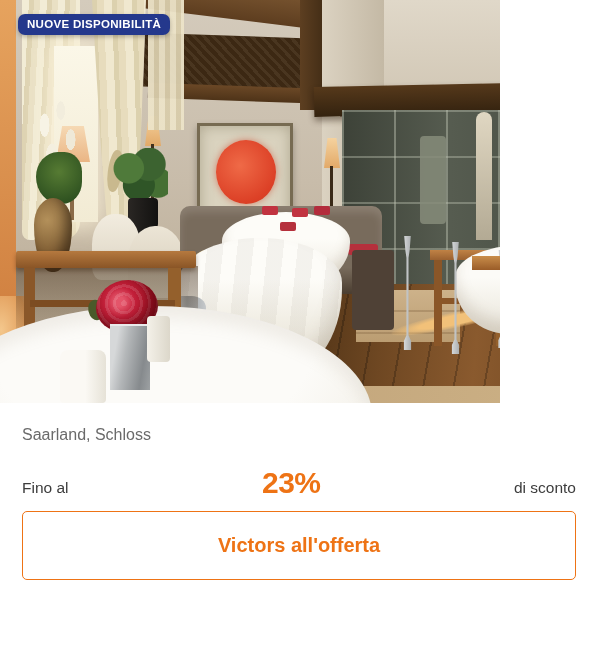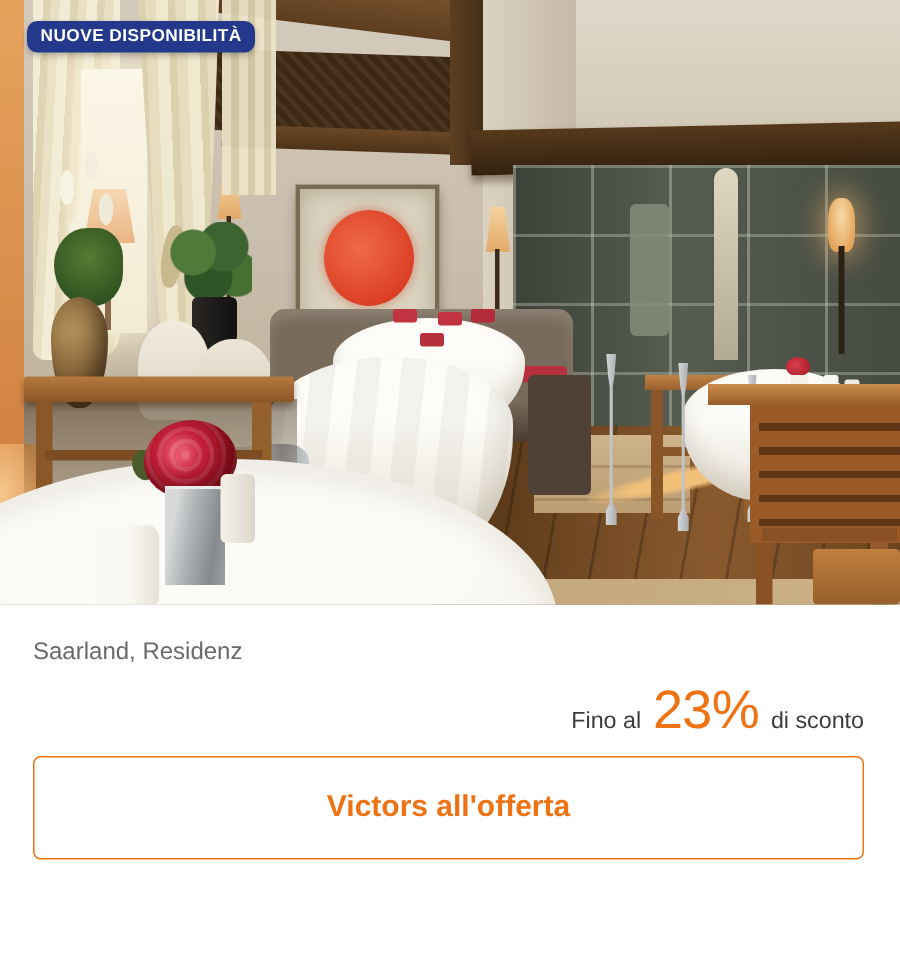"NUOVE DISPONIBILITÀ" .photo { width: 600px -> 500px }
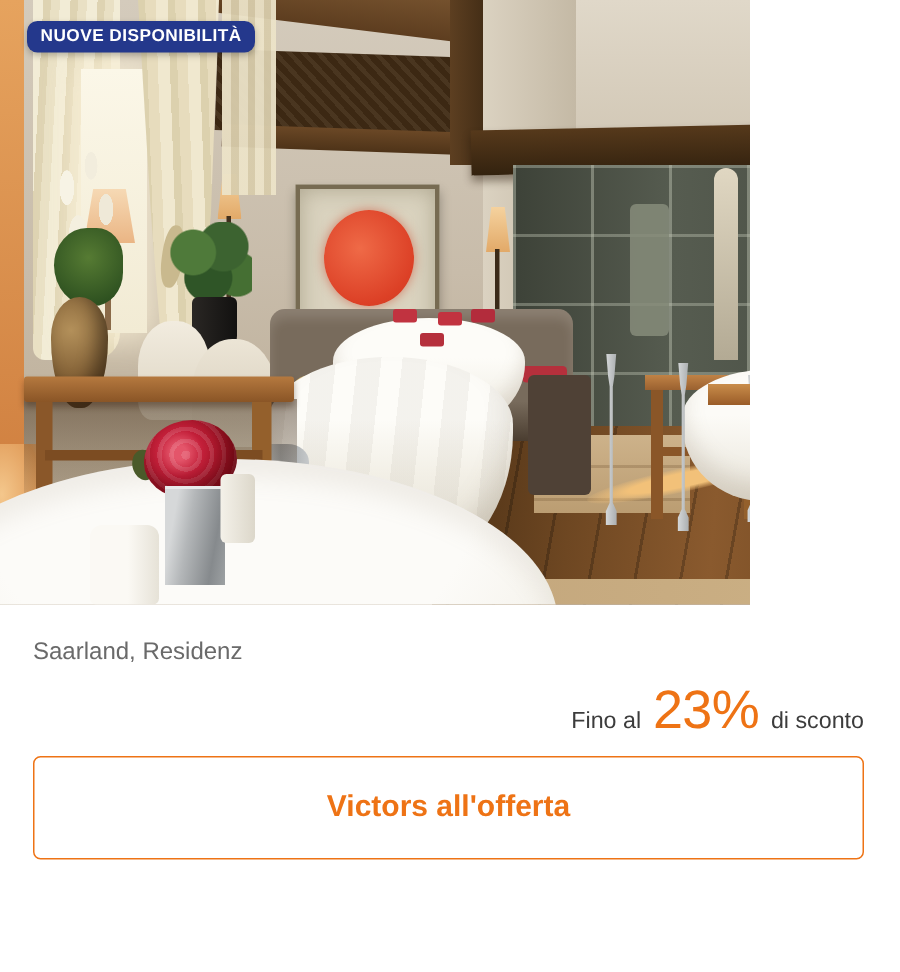"Saarland, Residenz" div.location { text: Residenz -> Schloss }
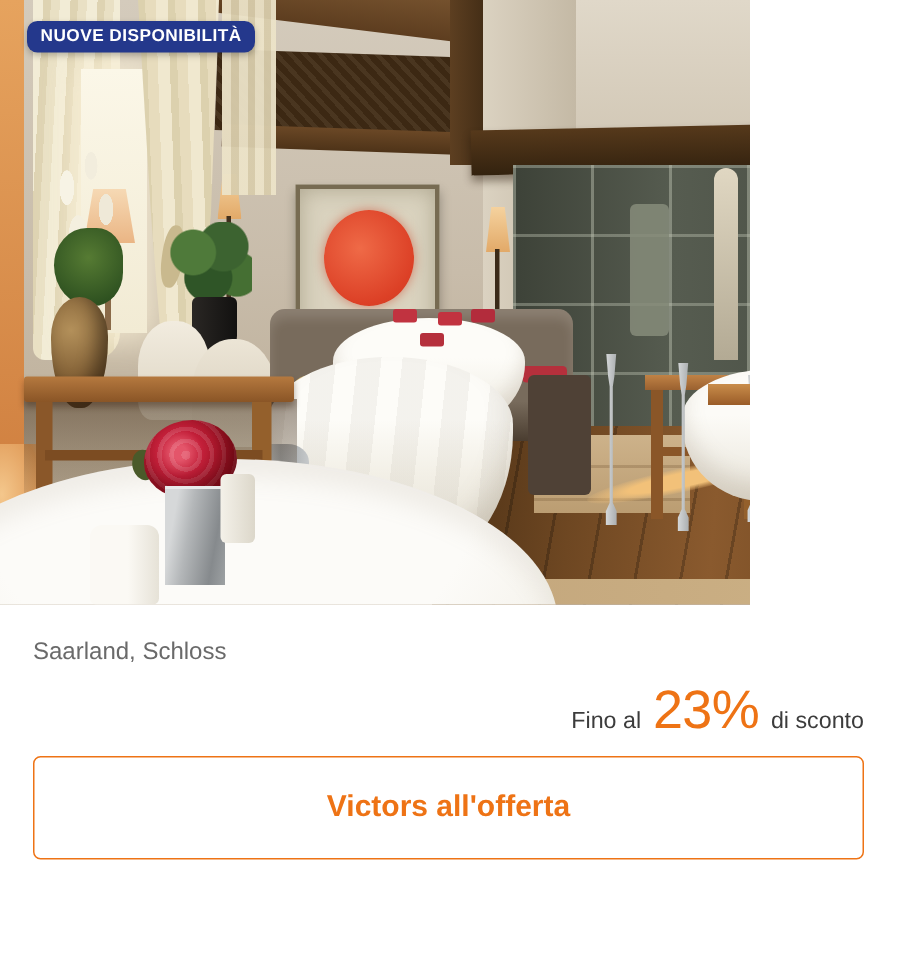"Fino al" .discount { justify-content: flex-end -> space-between; margin-top: 11px -> 24px }
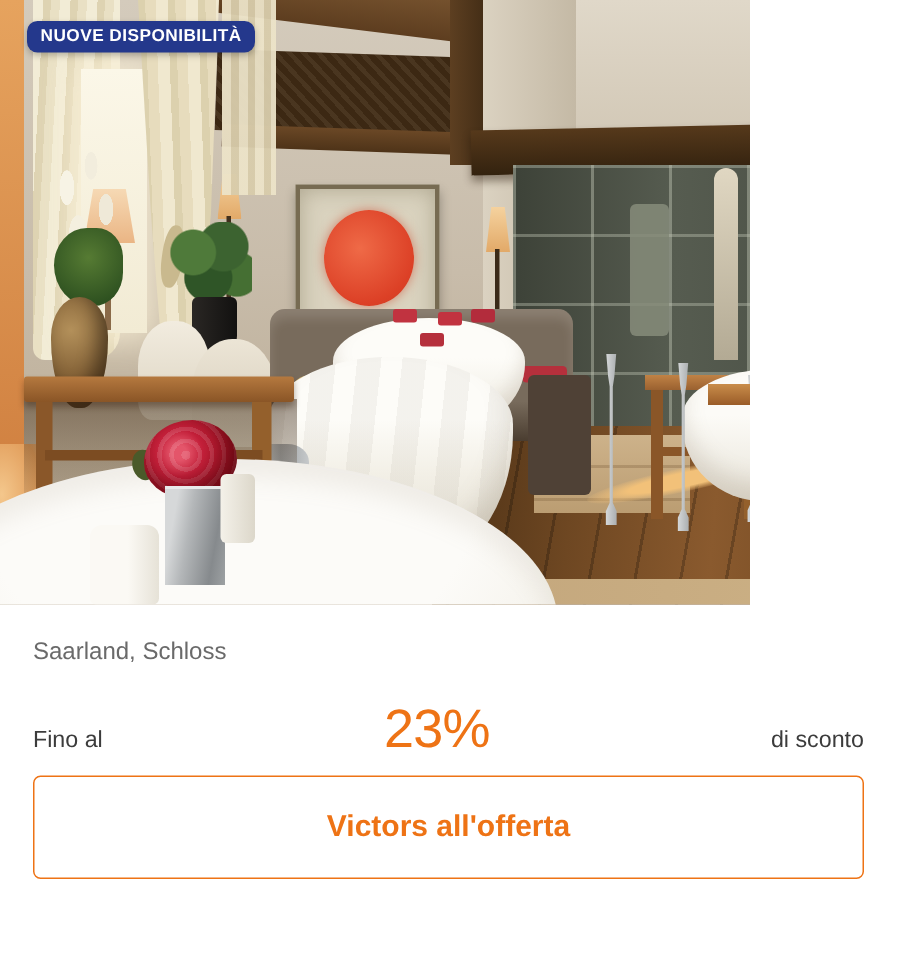"23%" .discount .pct { font-size: 36px -> 30px; font-weight: 400 -> 700 }
